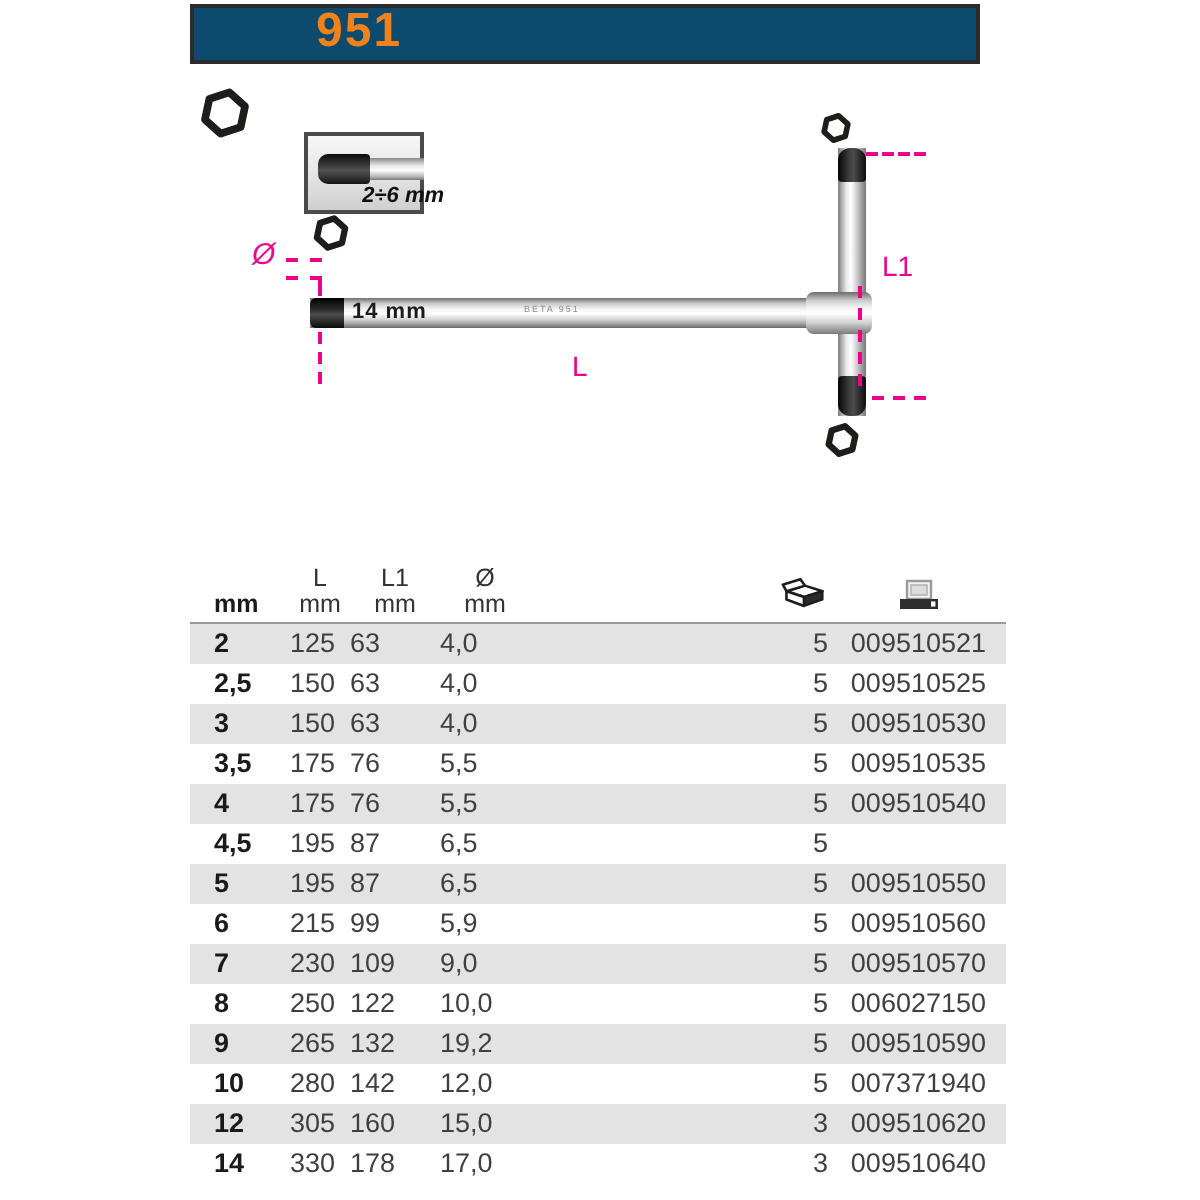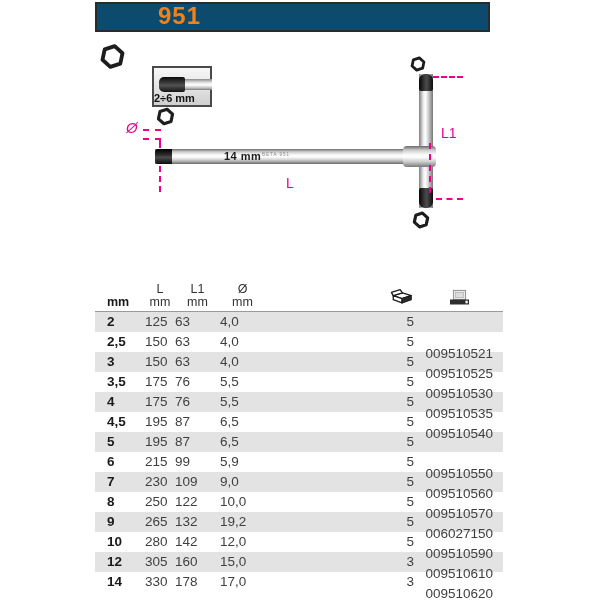"2÷6 mm" .inset-label { font-style: none -> italic; left: 0 -> 12px; text-align: left -> right }
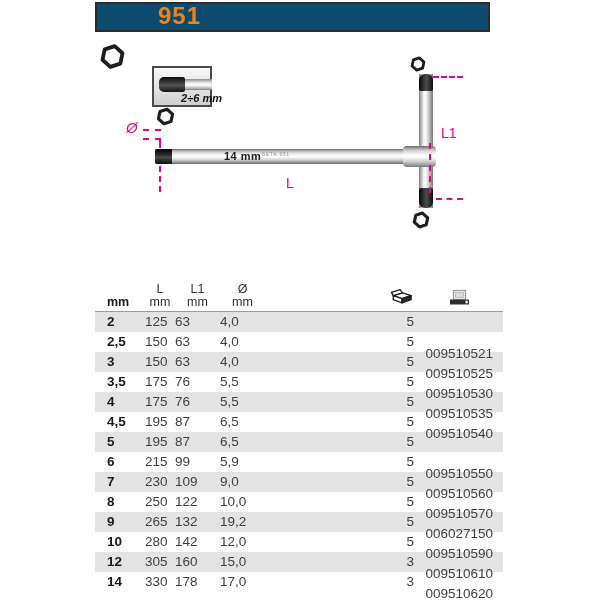"14 mm" .shaft-size { margin-left: 48px -> none }
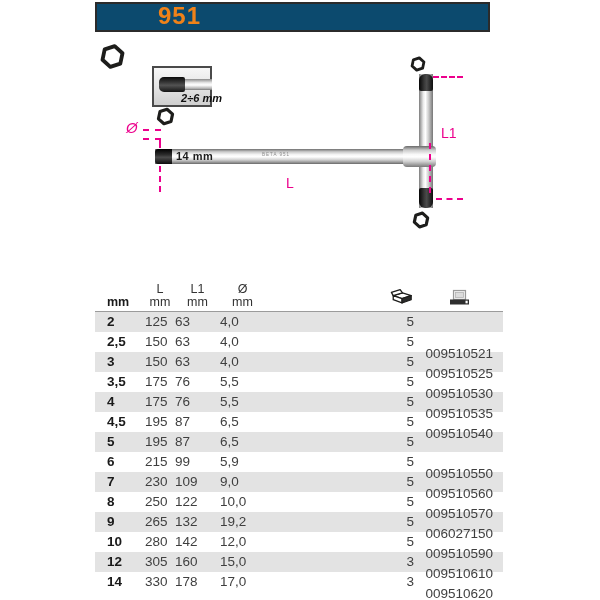"009510521" .td-code { margin-top: 32px -> none }
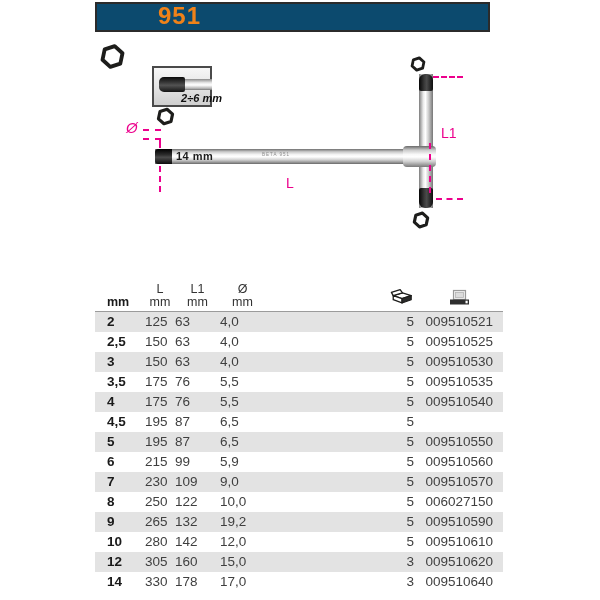"009510610" div.td-code { text: 009510610 -> 007371940 }
